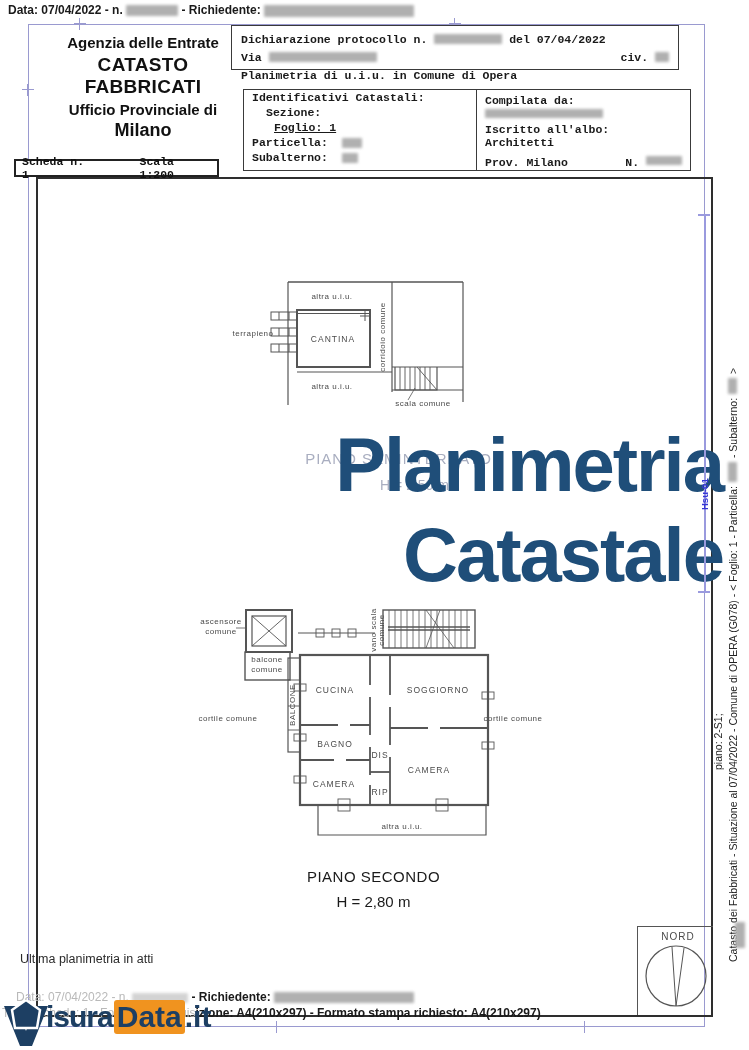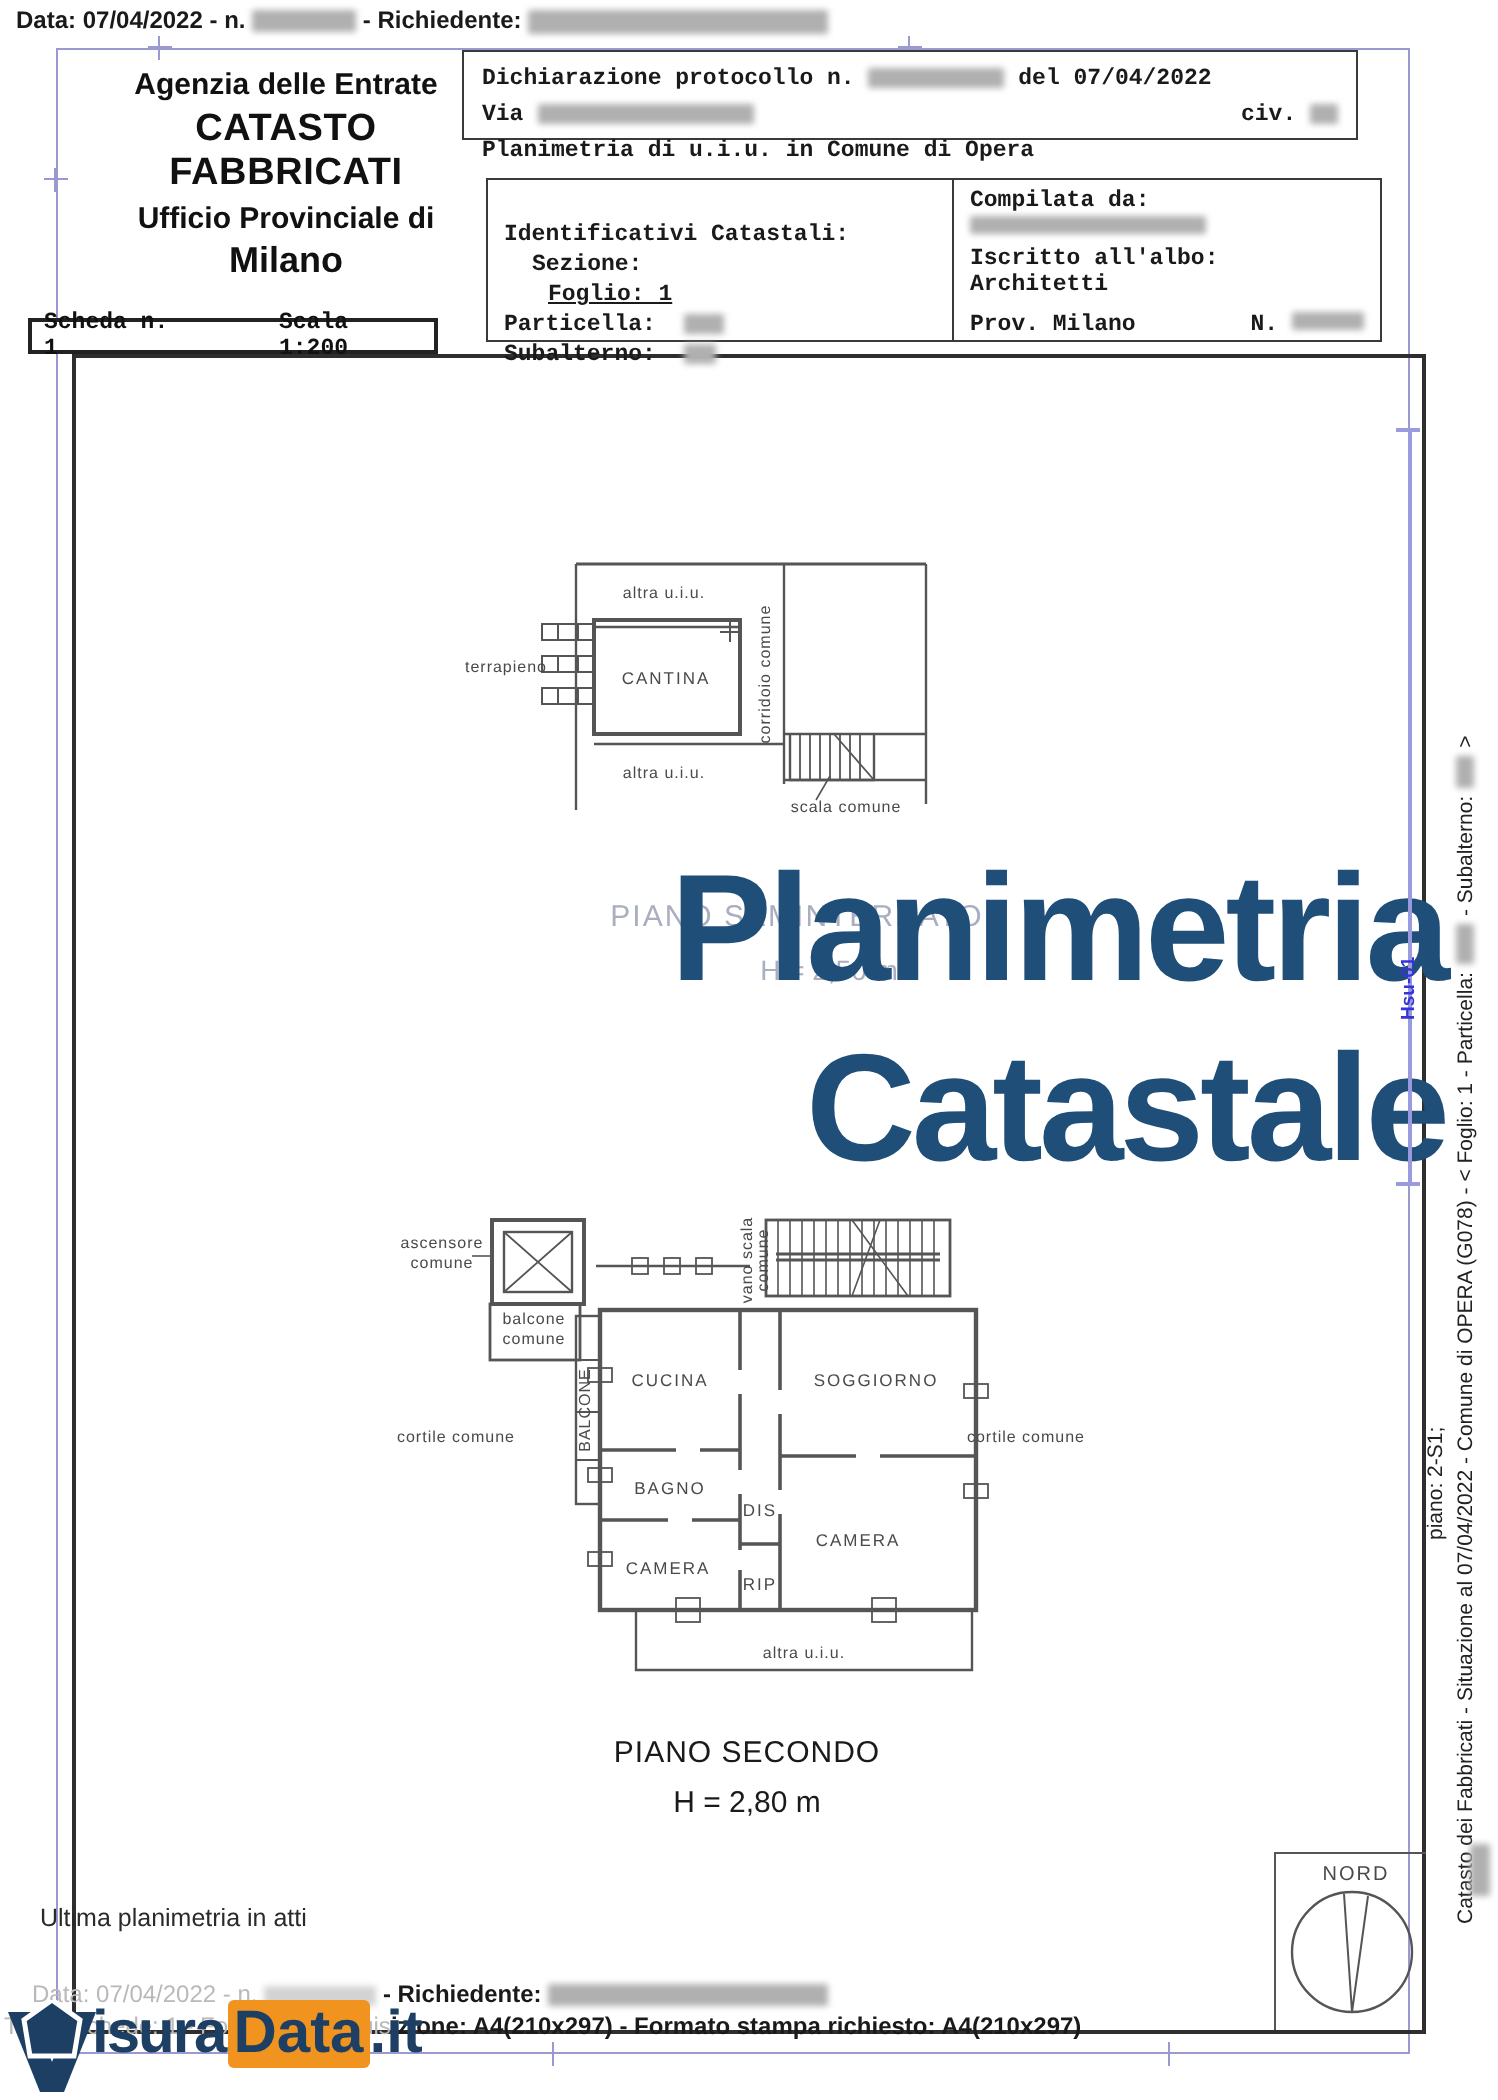"Identificativi Catastali:" #ident-box { padding: 20px 8px -> 0 8px }
